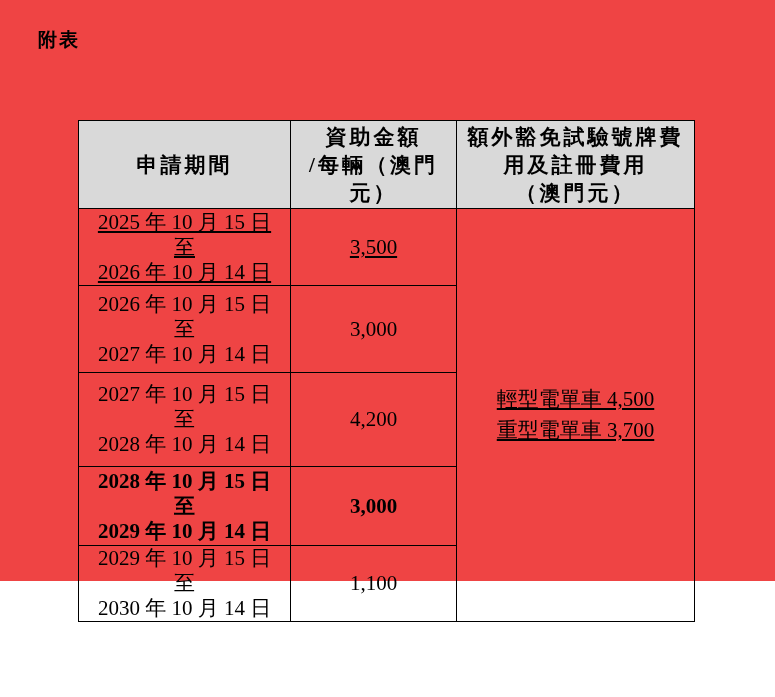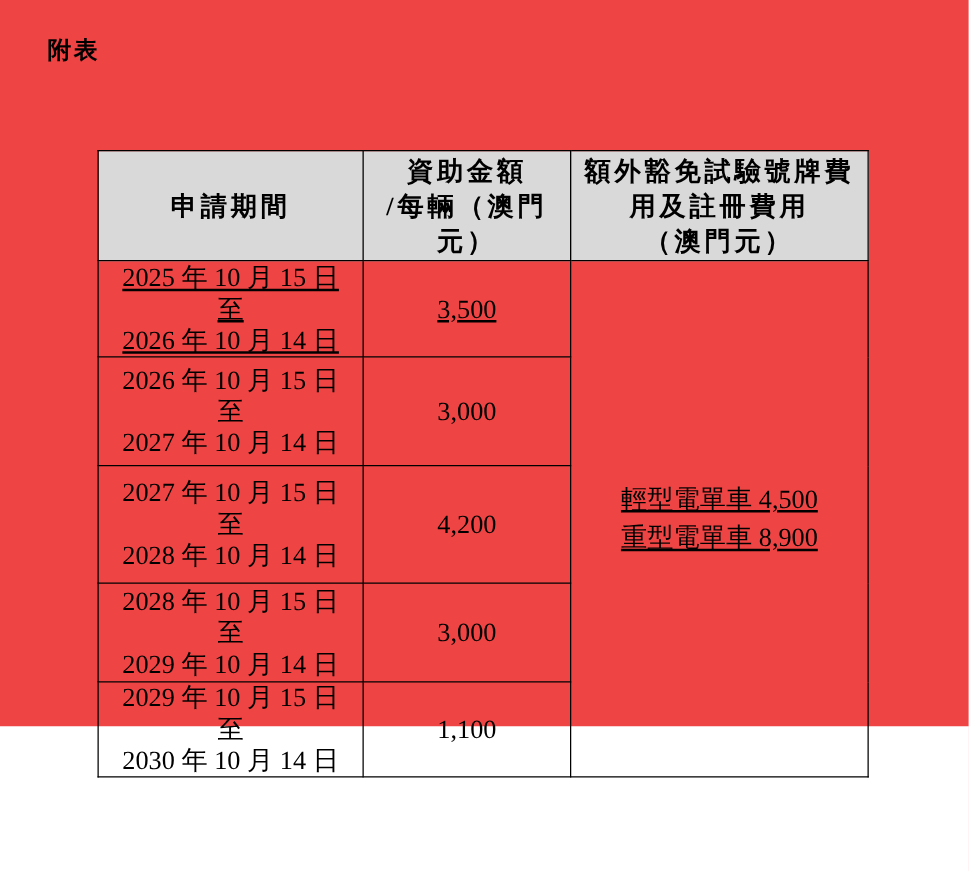"輕型電單車 4,500" td.exemption-cell { text: 8,900 -> 3,700 }
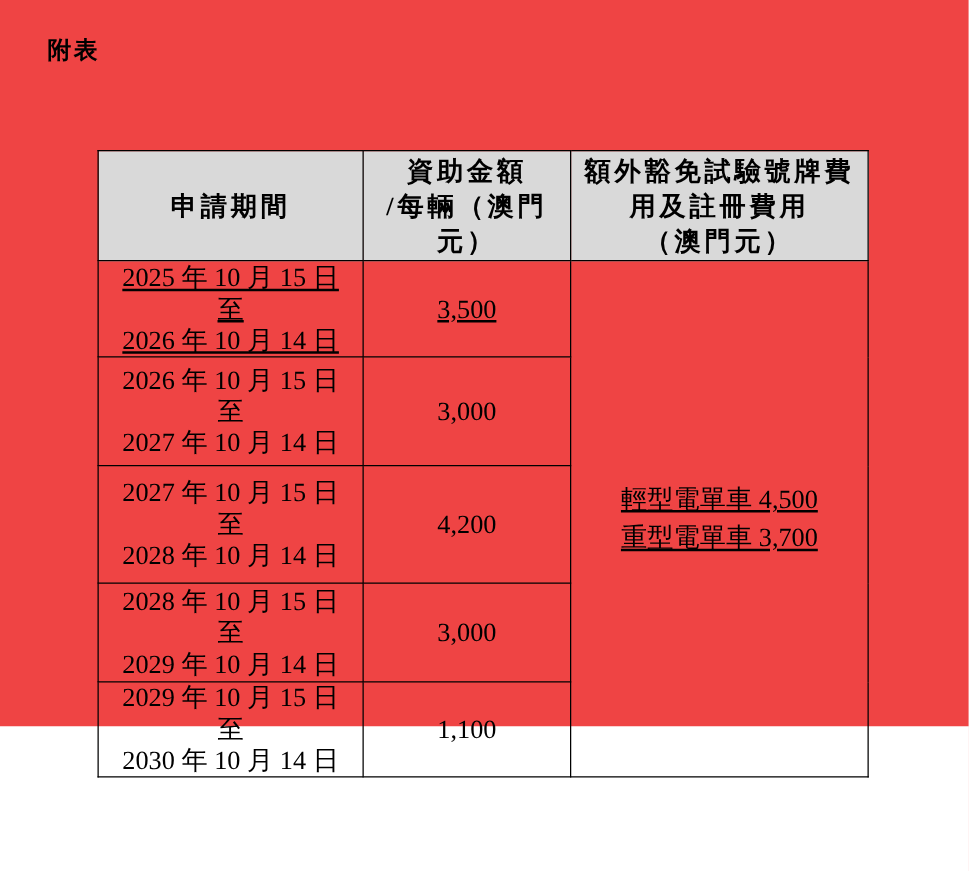"2028 年 10 月 15" tr.row-4 { font-weight: none -> bold }
